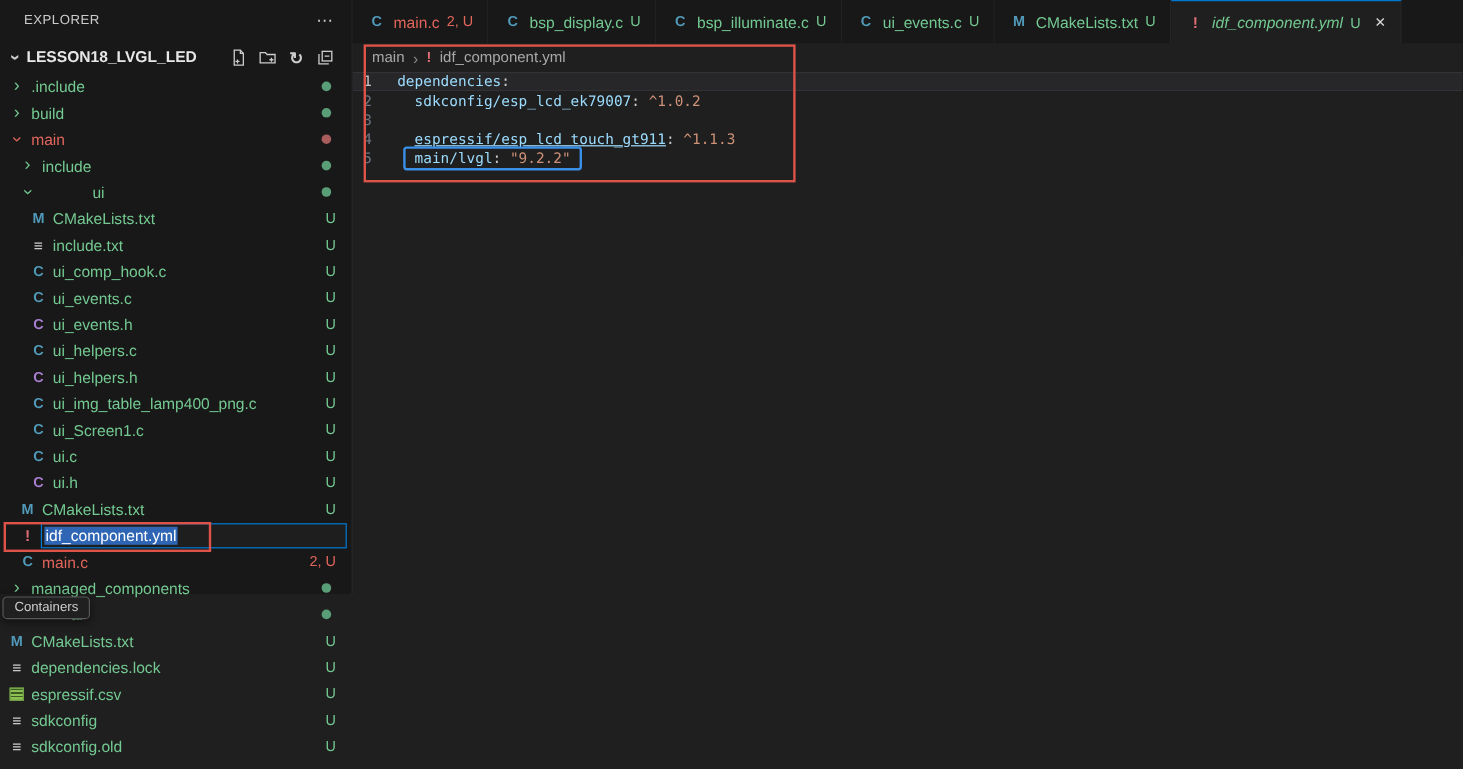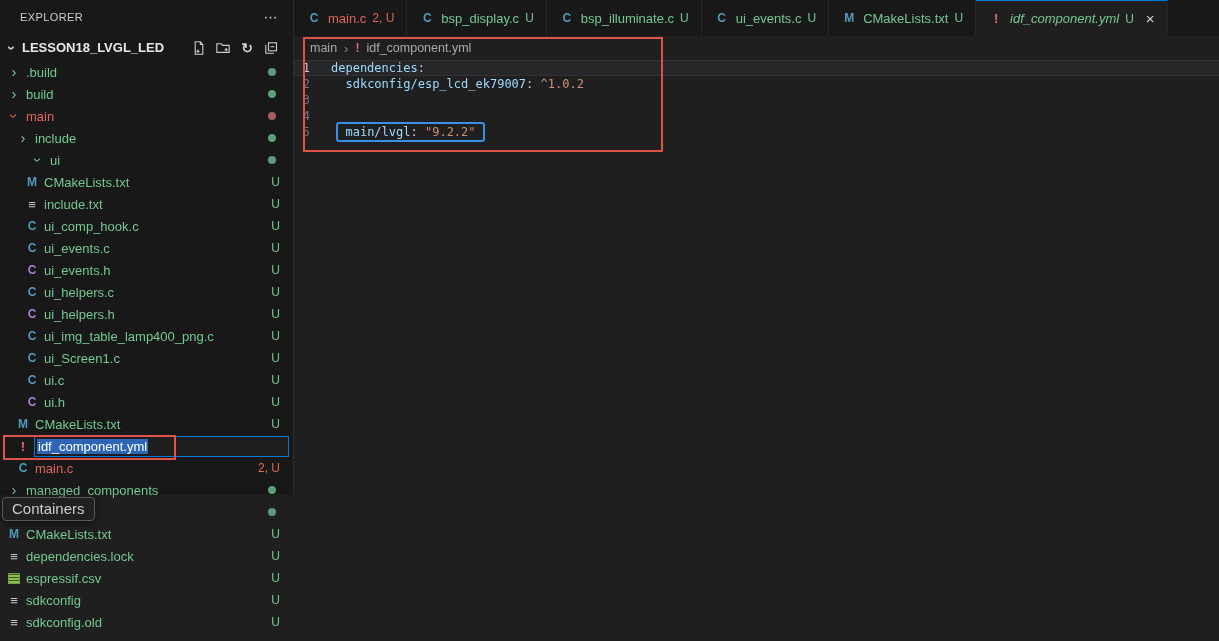".build" span.tlabel { text: .build -> .include }
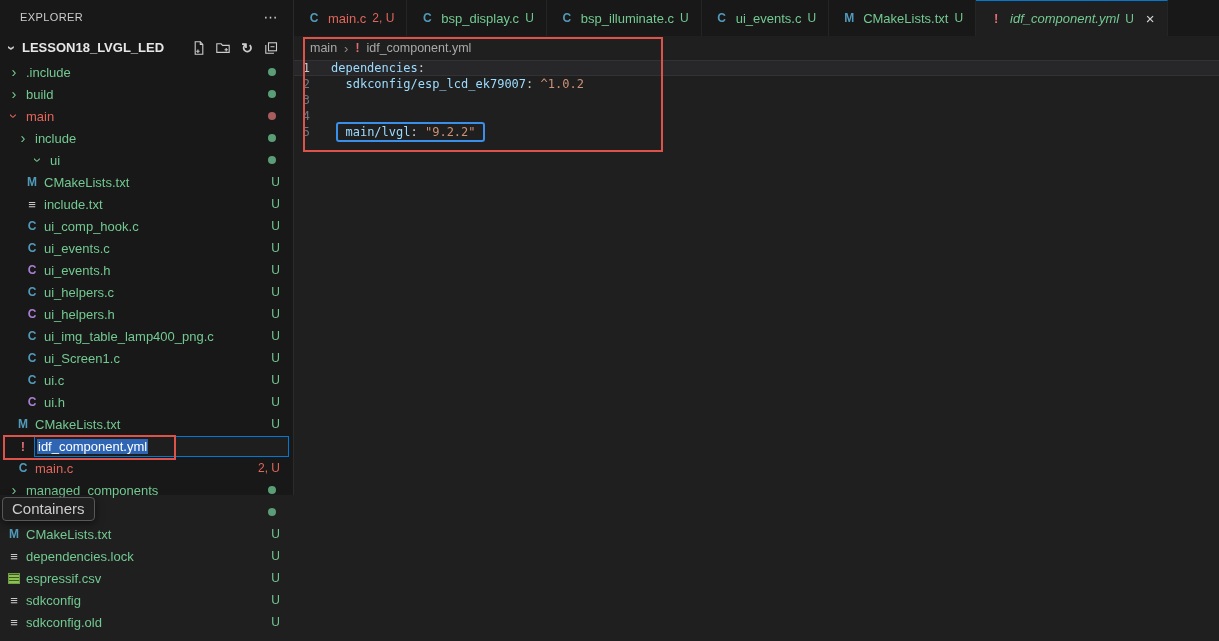"espressif/esp_lcd_touch_gt911: ^1.1.3" span.ccontent { html: none -> <span><span> </span><span>espressif/esp_lcd_touch_gt911</span><span>:</span><span> </span><span>^1.1.3</span></span> }
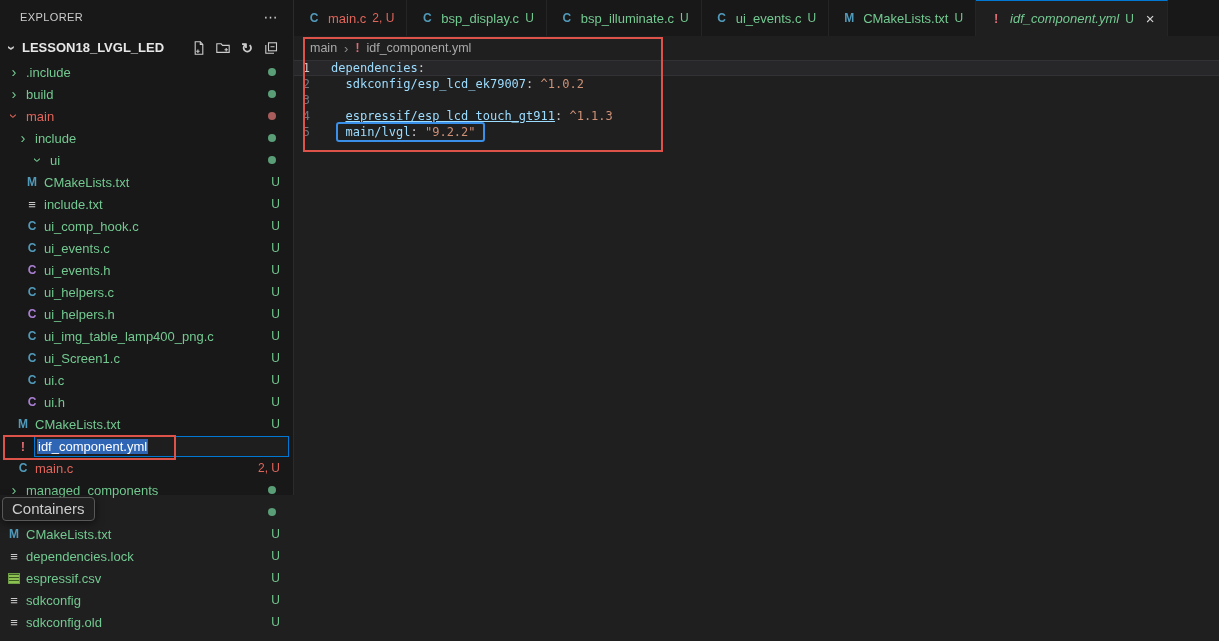"ui" div.trow { gap: none -> 42px; padding-left: 30px -> 15px }
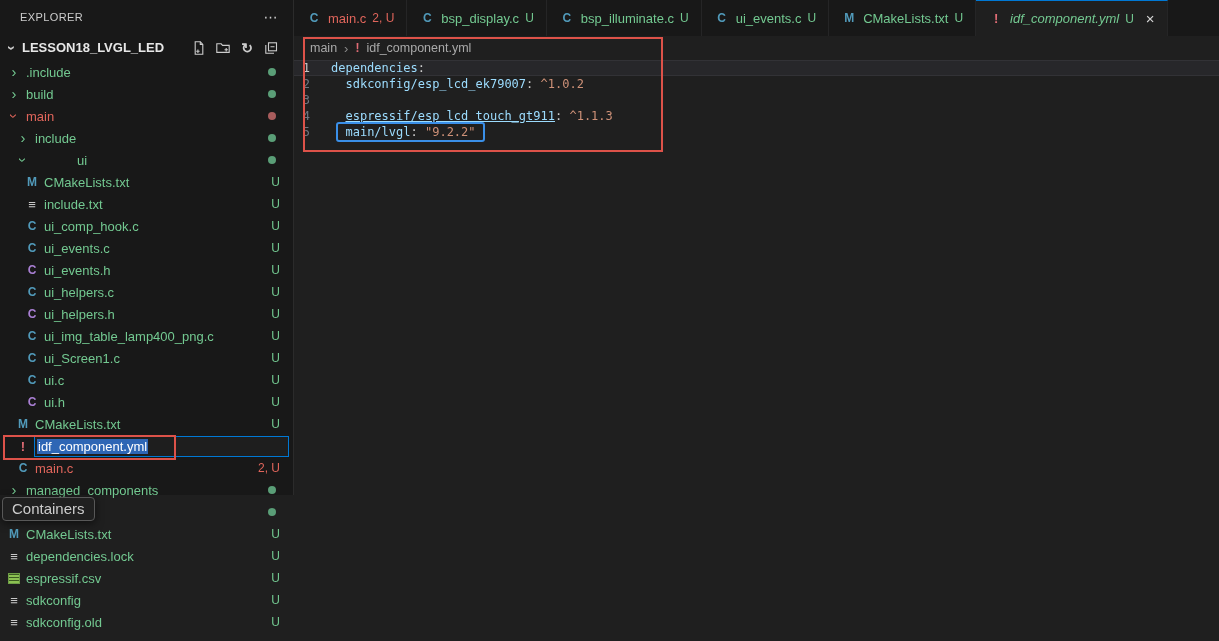"Containers" .tooltip { font-size: 15px -> 11px }
